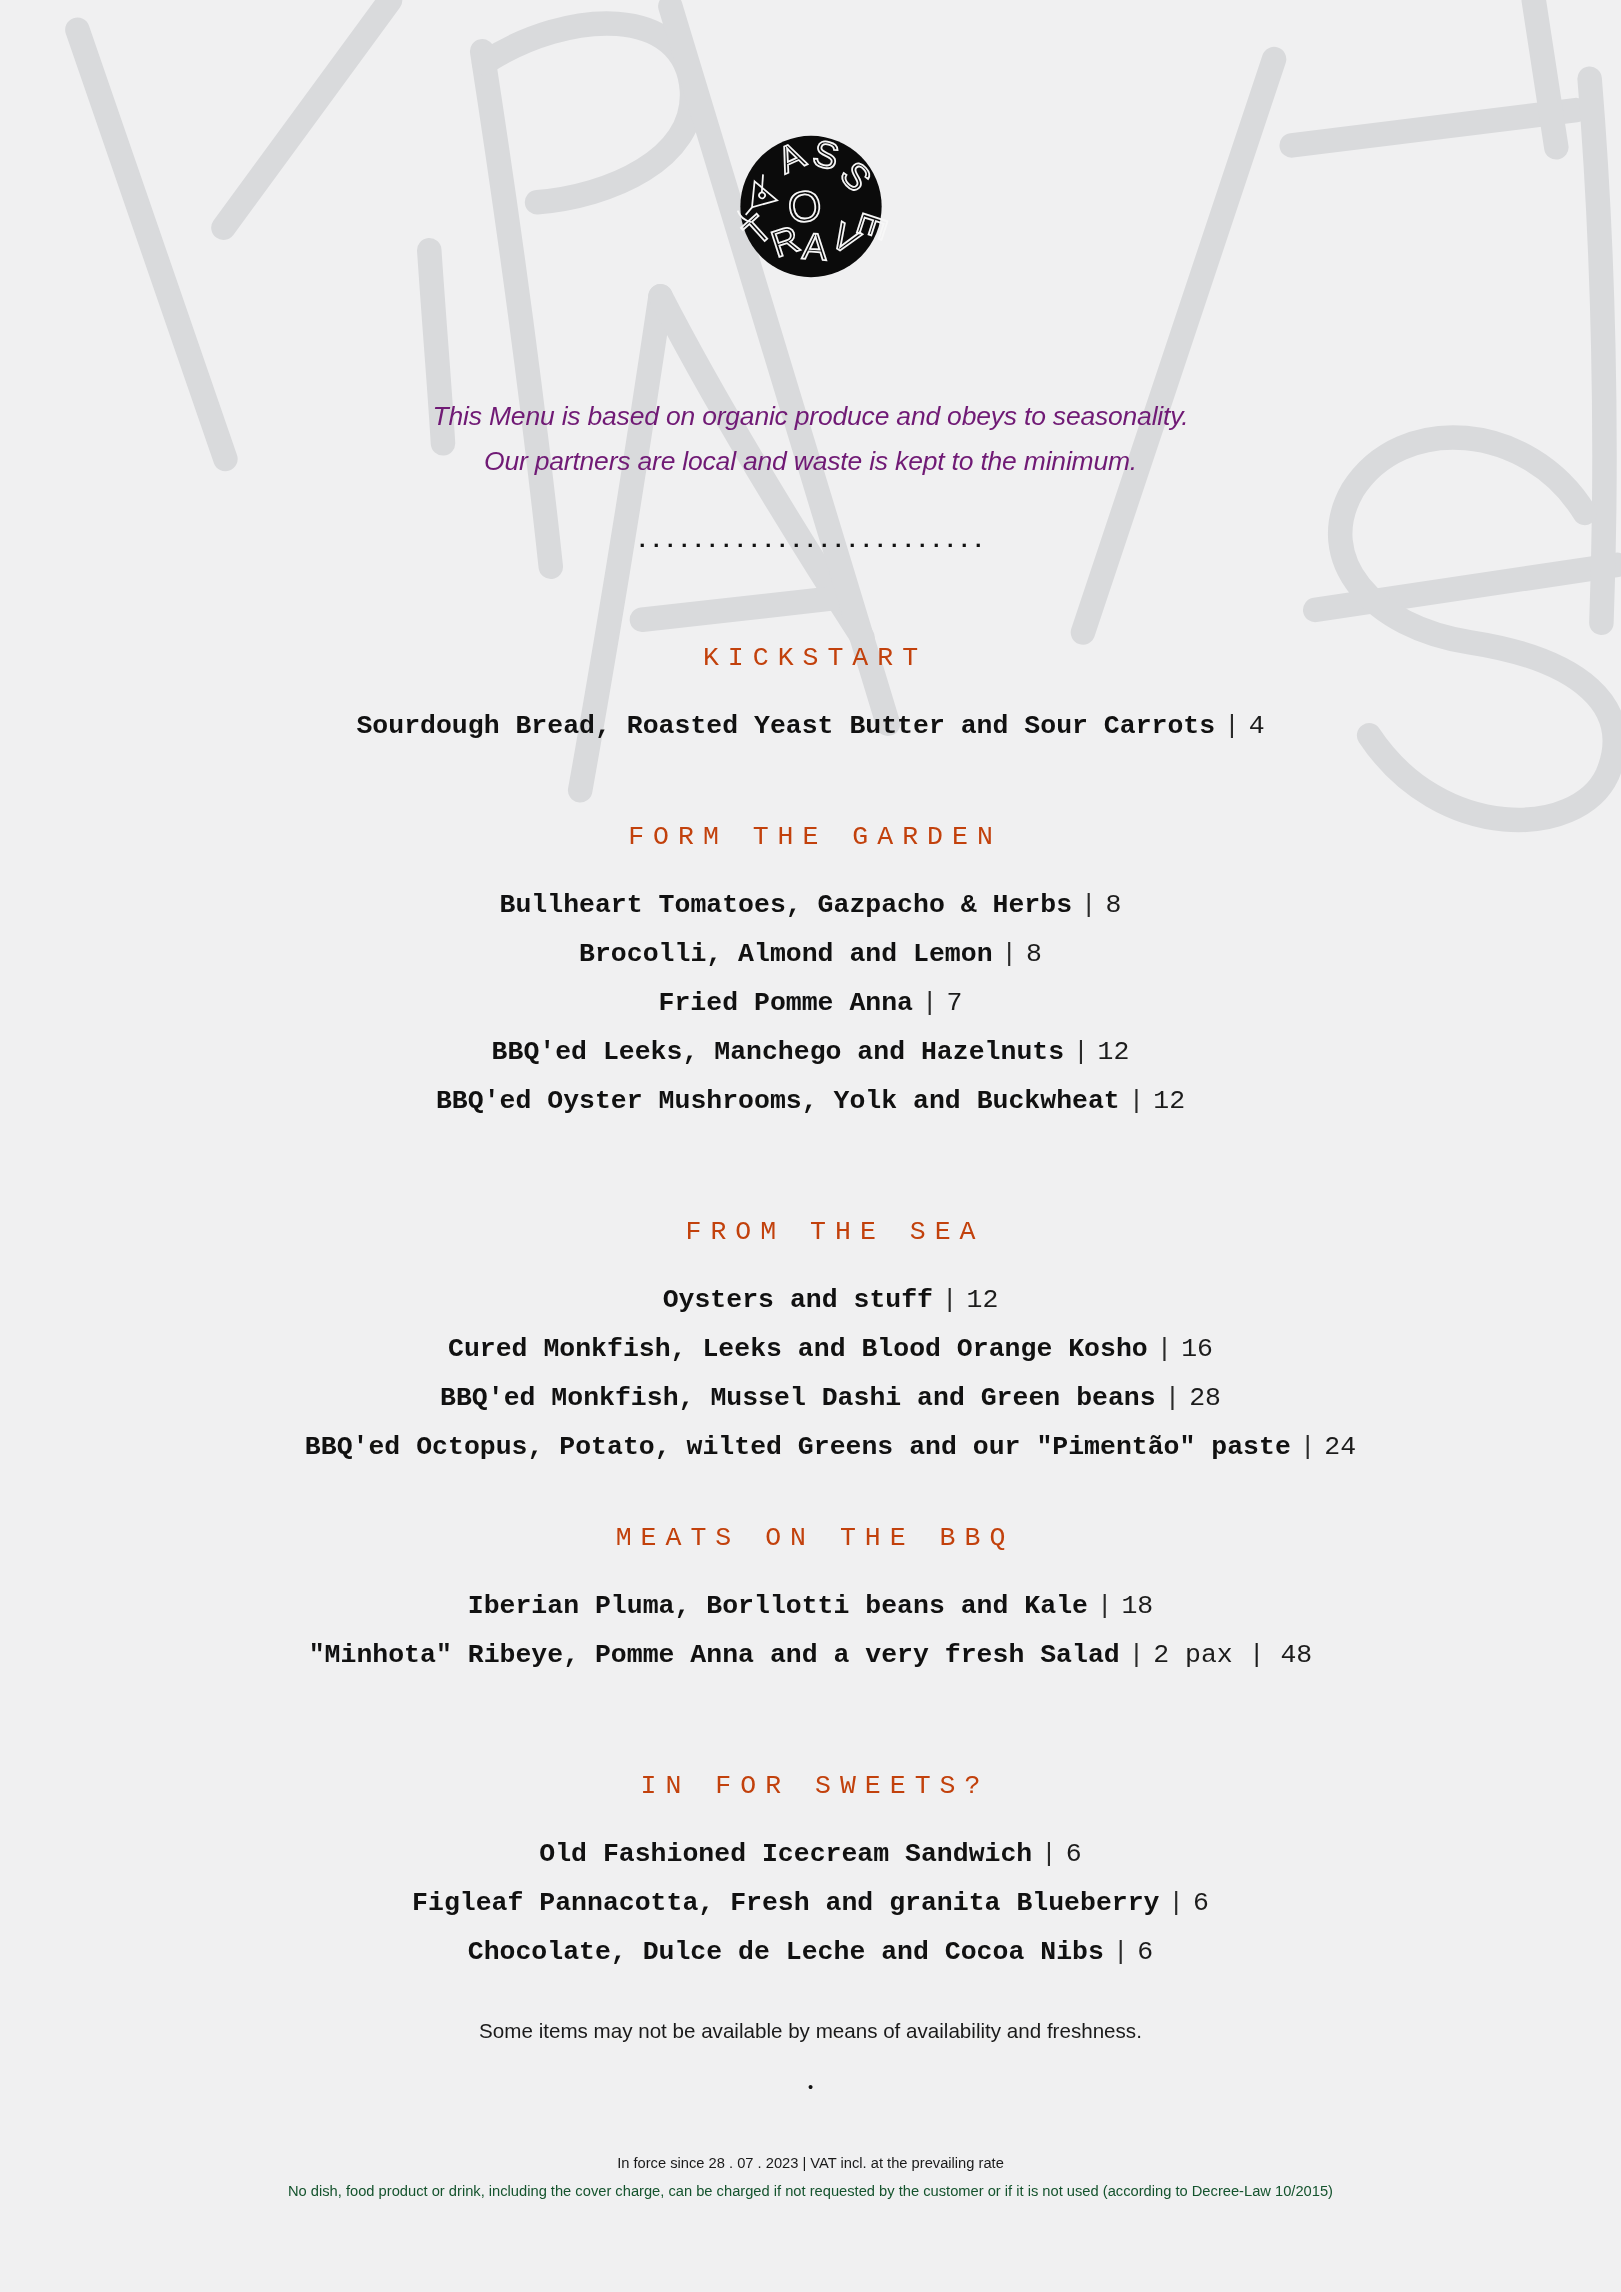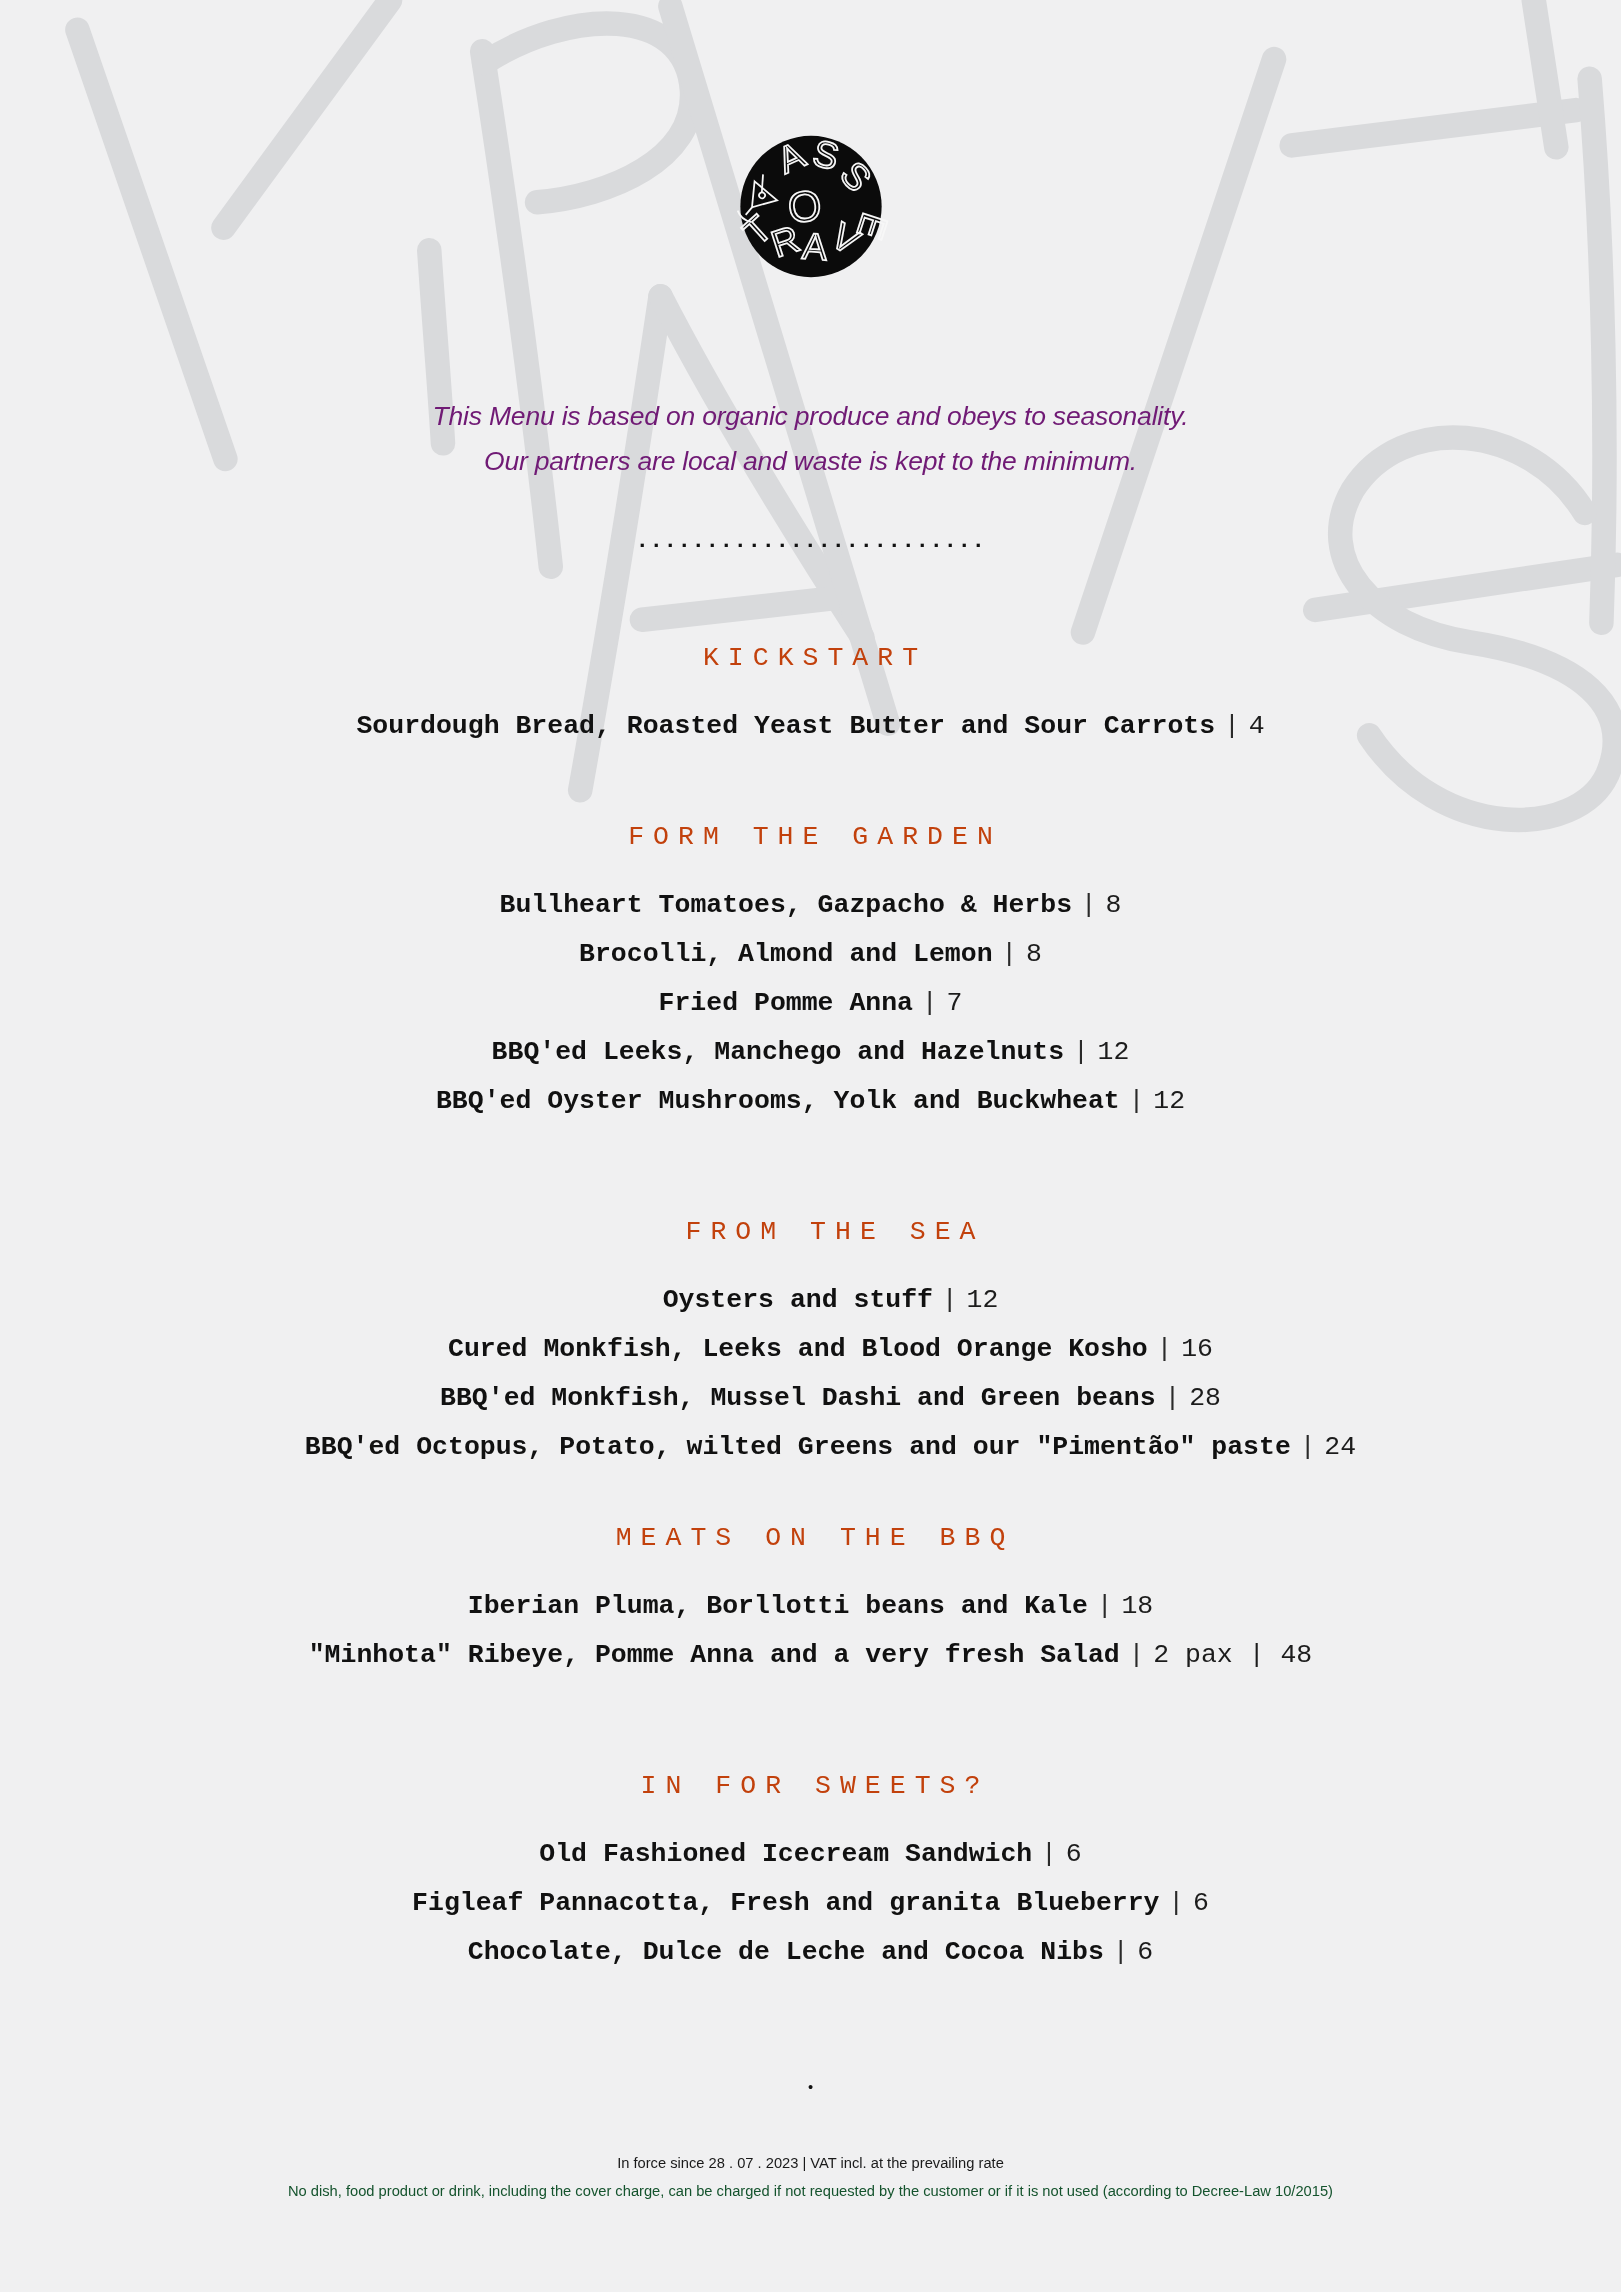"Some items may not be" div.layer { html: none -> <div>Some items may not be available by means of availability and freshness.</div> }
